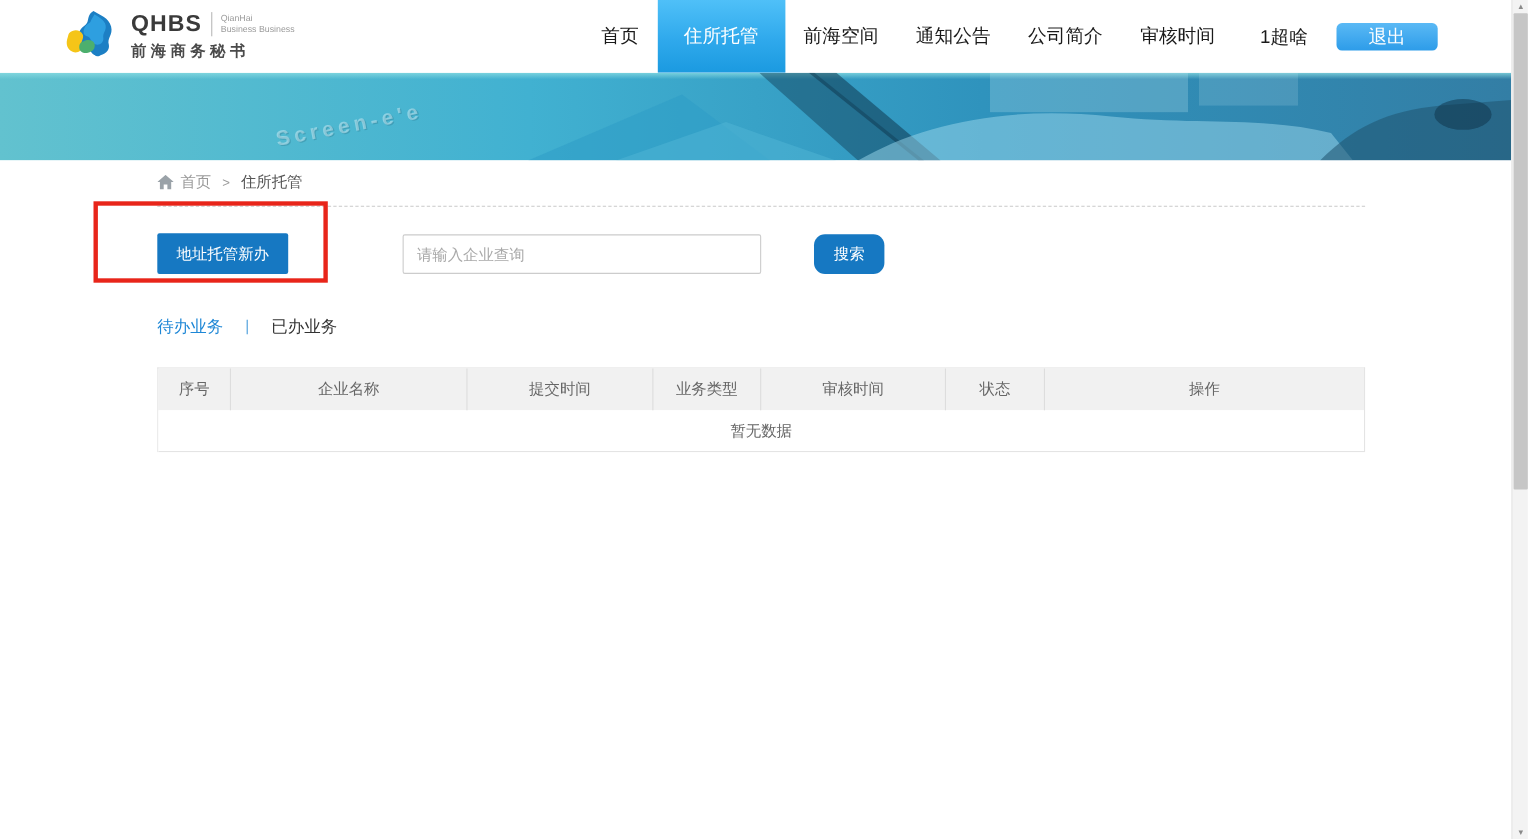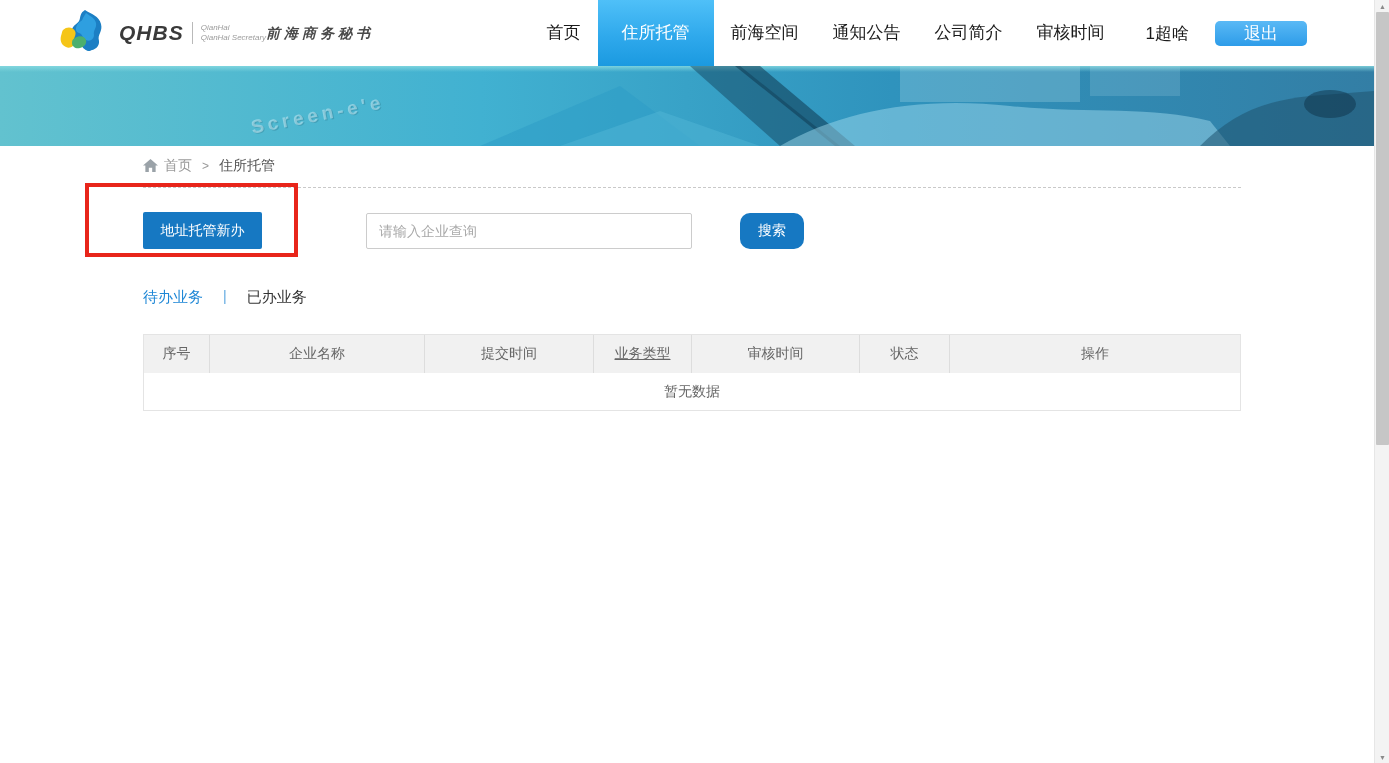"QHBS" .logo-text-block { flex-direction: row -> column; font-style: italic -> none }
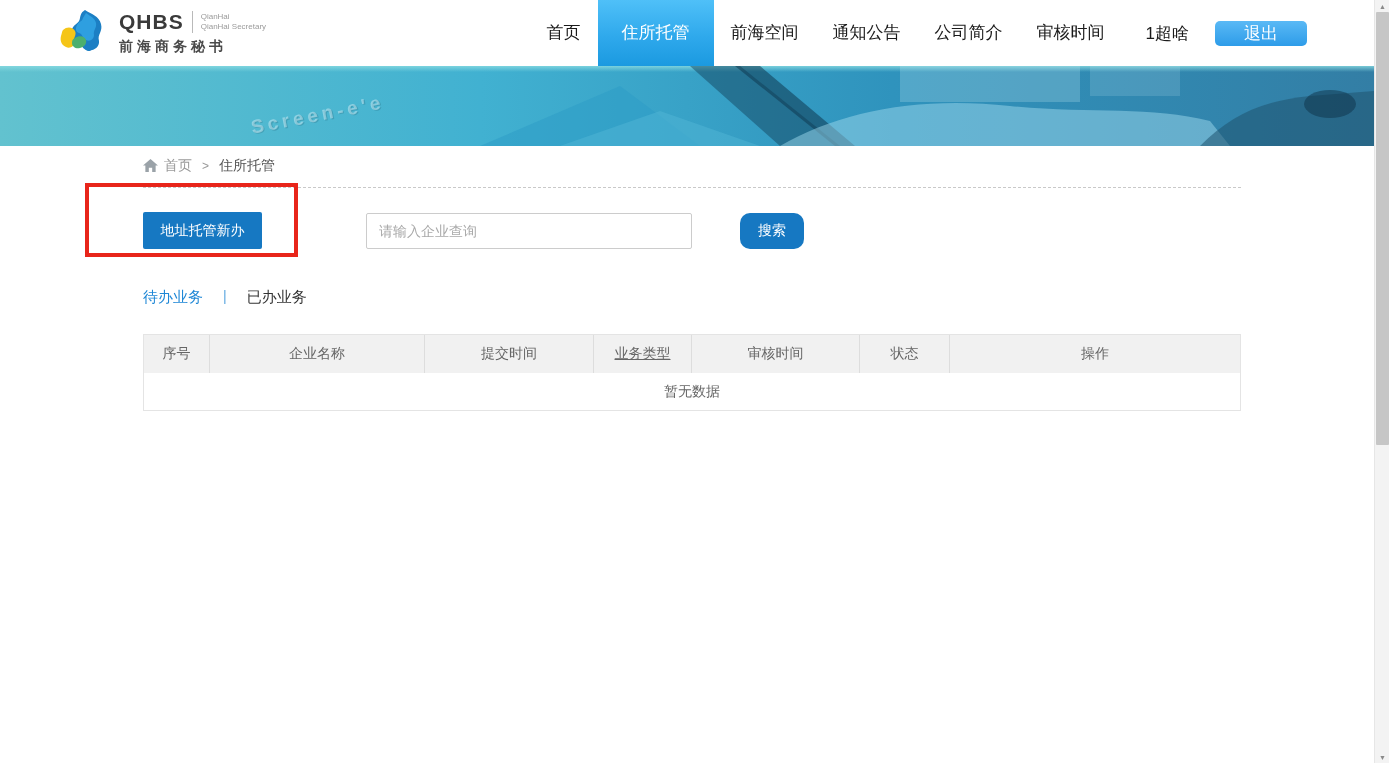"QianHai Secretary" span { text: QianHai Secretary -> Business Business }
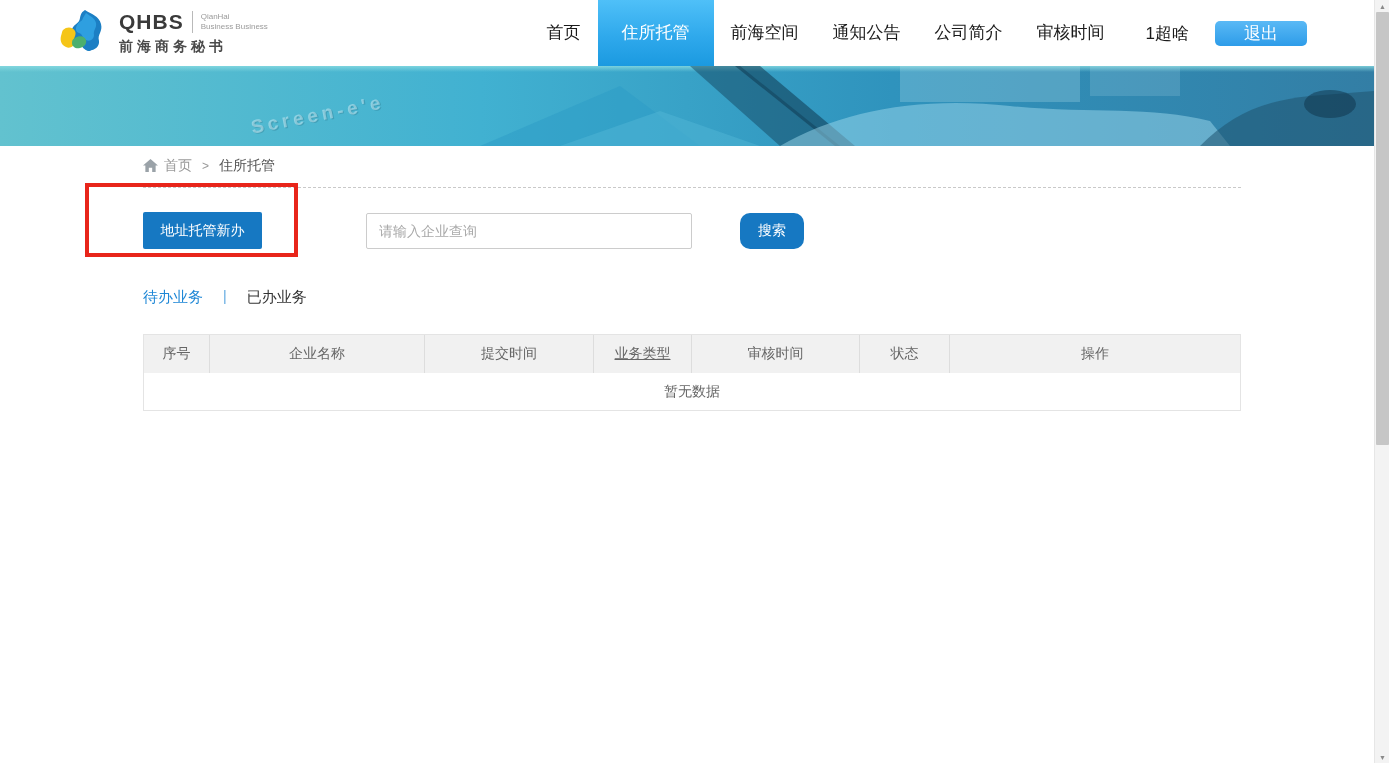"业务类型" .c3 { text-decoration: underline -> none }
